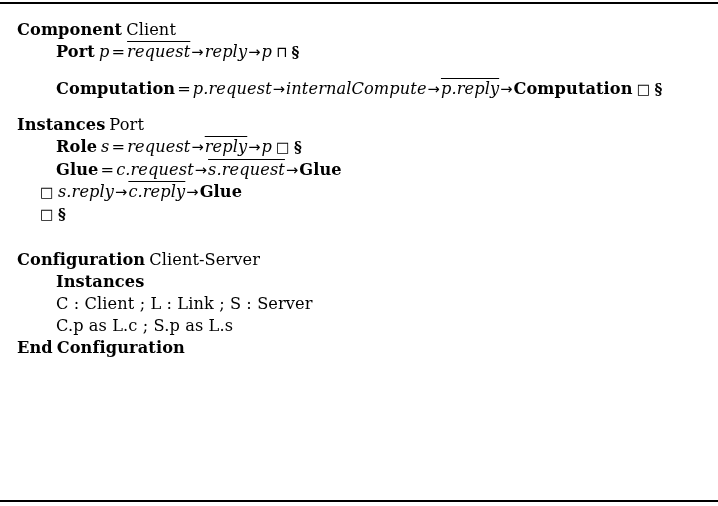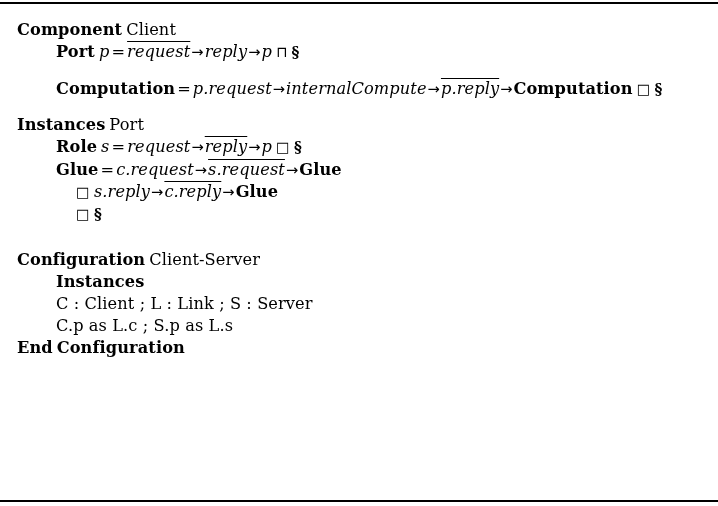"□ s.reply→c.reply→Glue" .ind2 { padding-left: 76px -> 40px }
